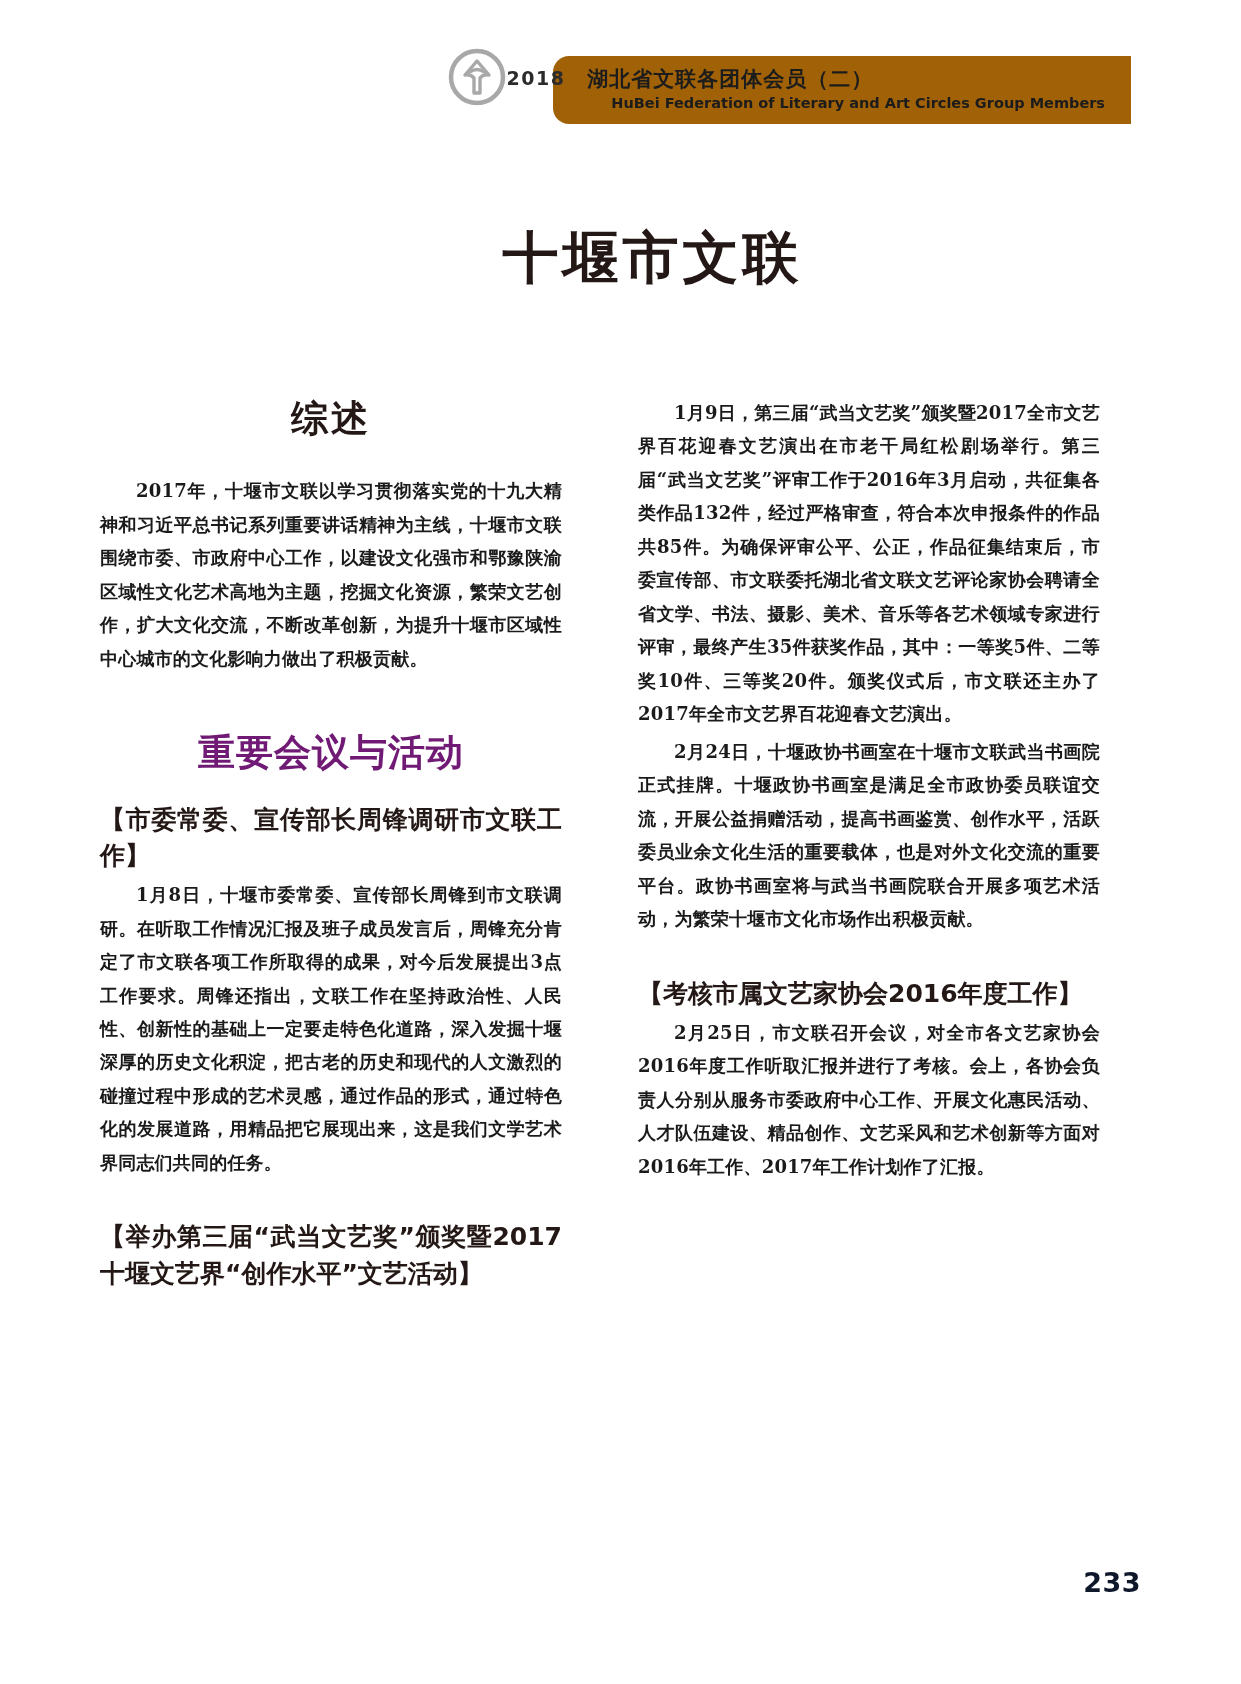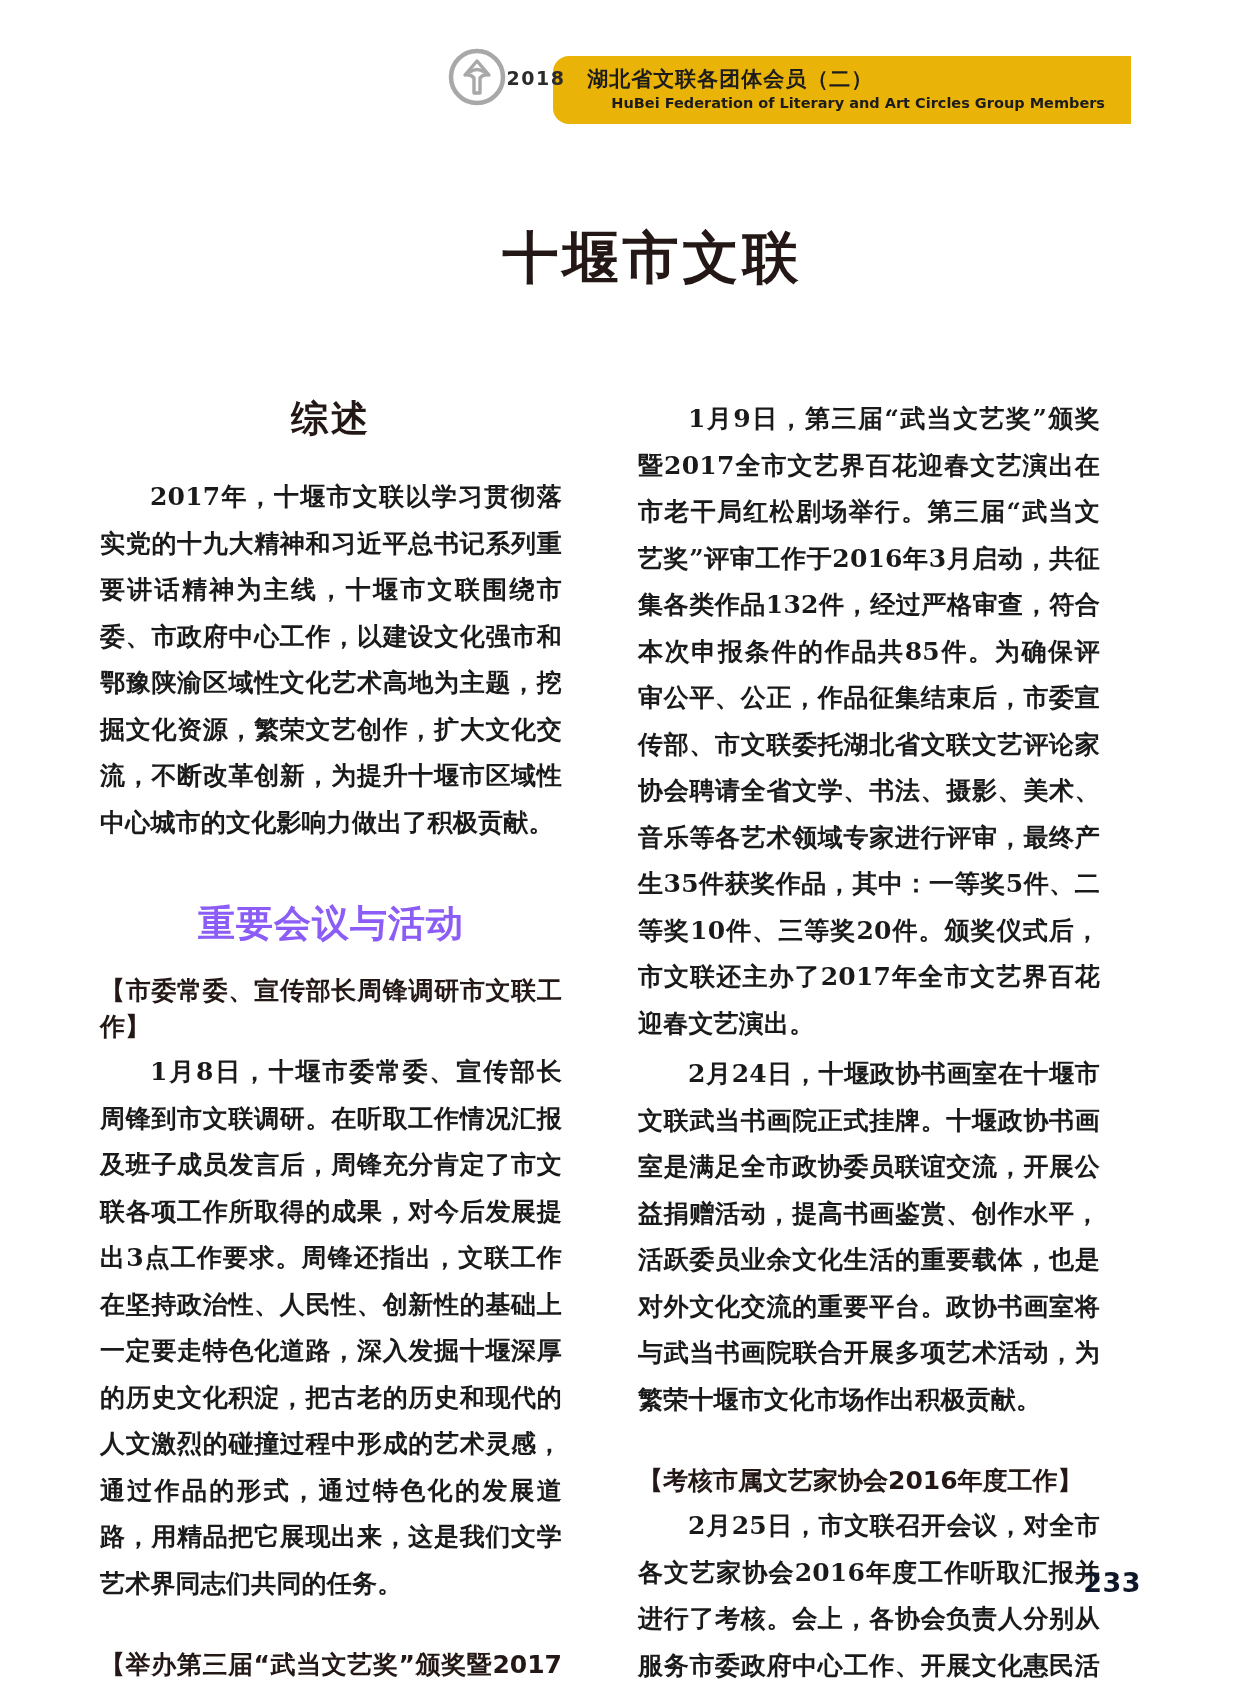"湖北省文联各团体会员（二）" .header-bar { background: #eab308 -> #a16207 }
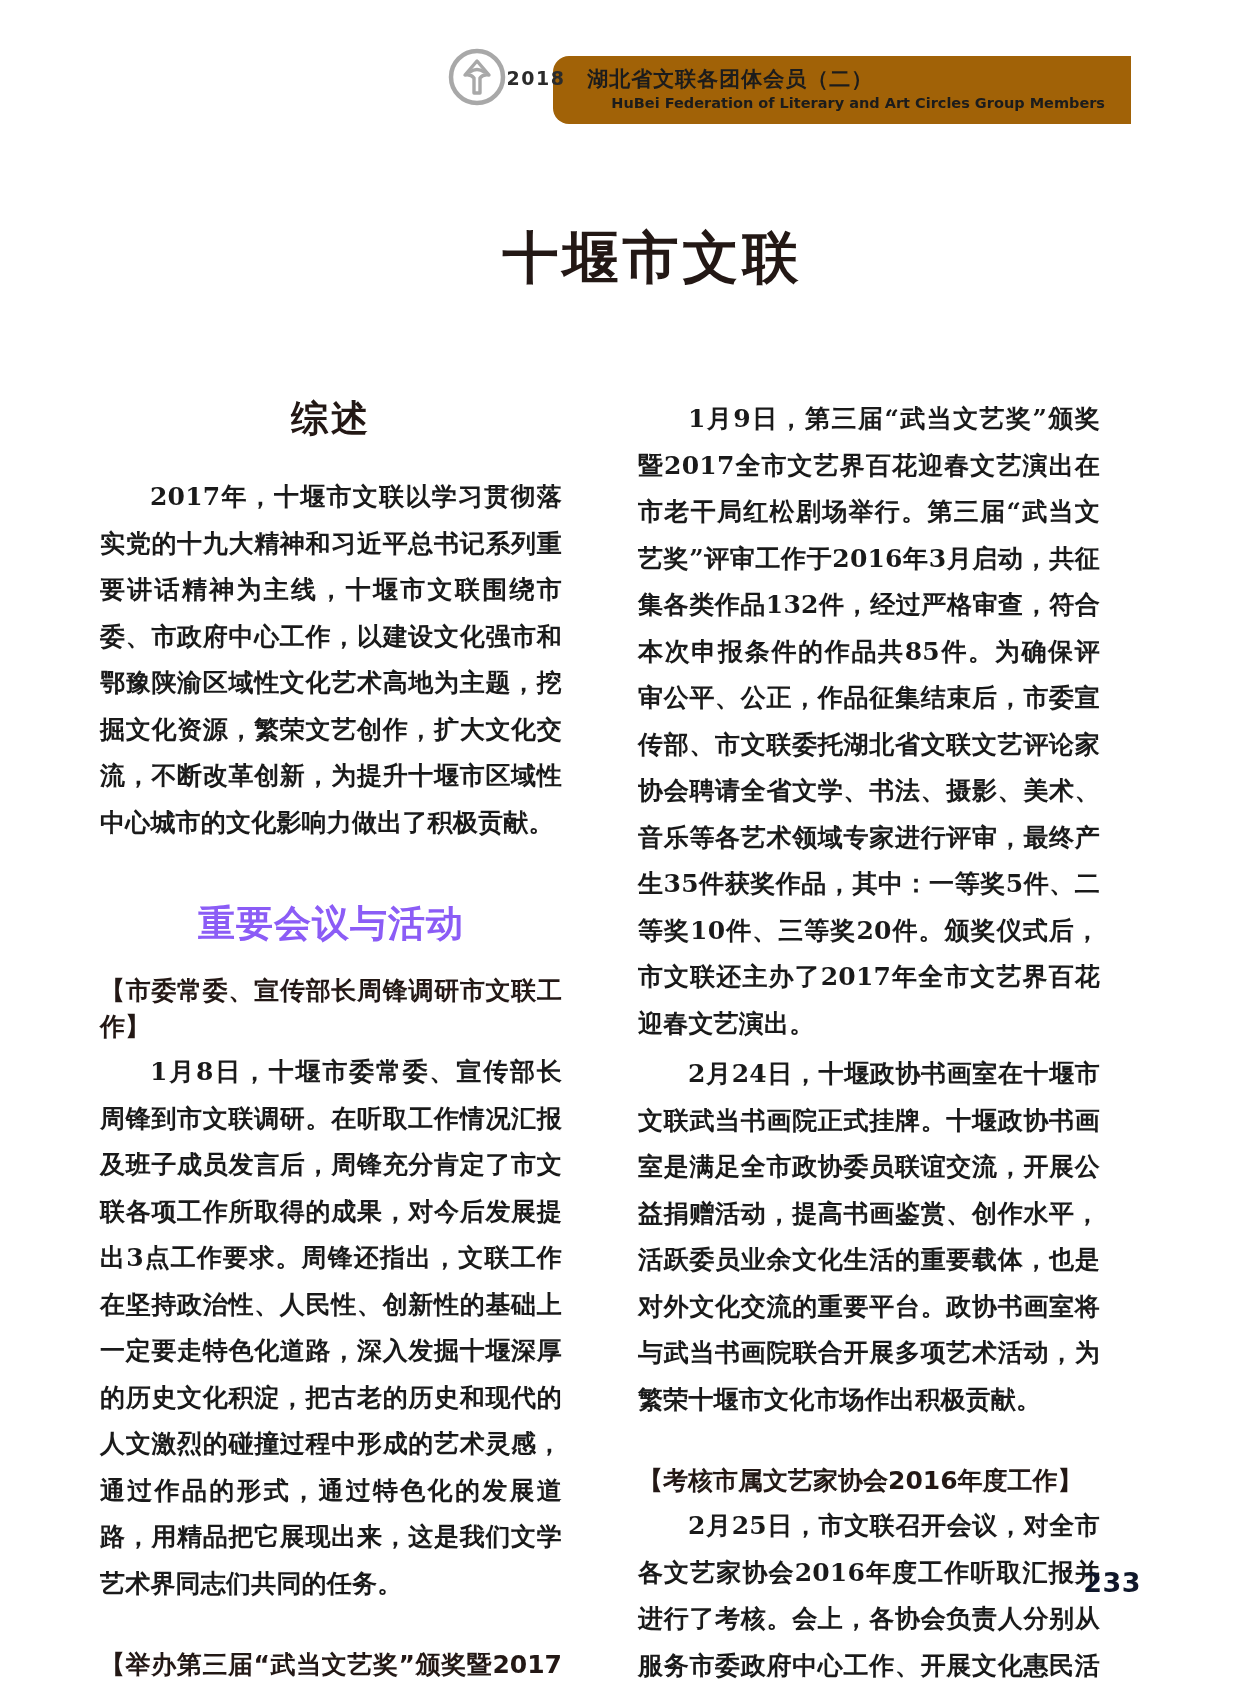"1月9日，第三届“武当文艺奖”颁奖暨2017全市文艺界百花迎春文艺演出在市老干局" .para { font-size: 25px -> 18px }
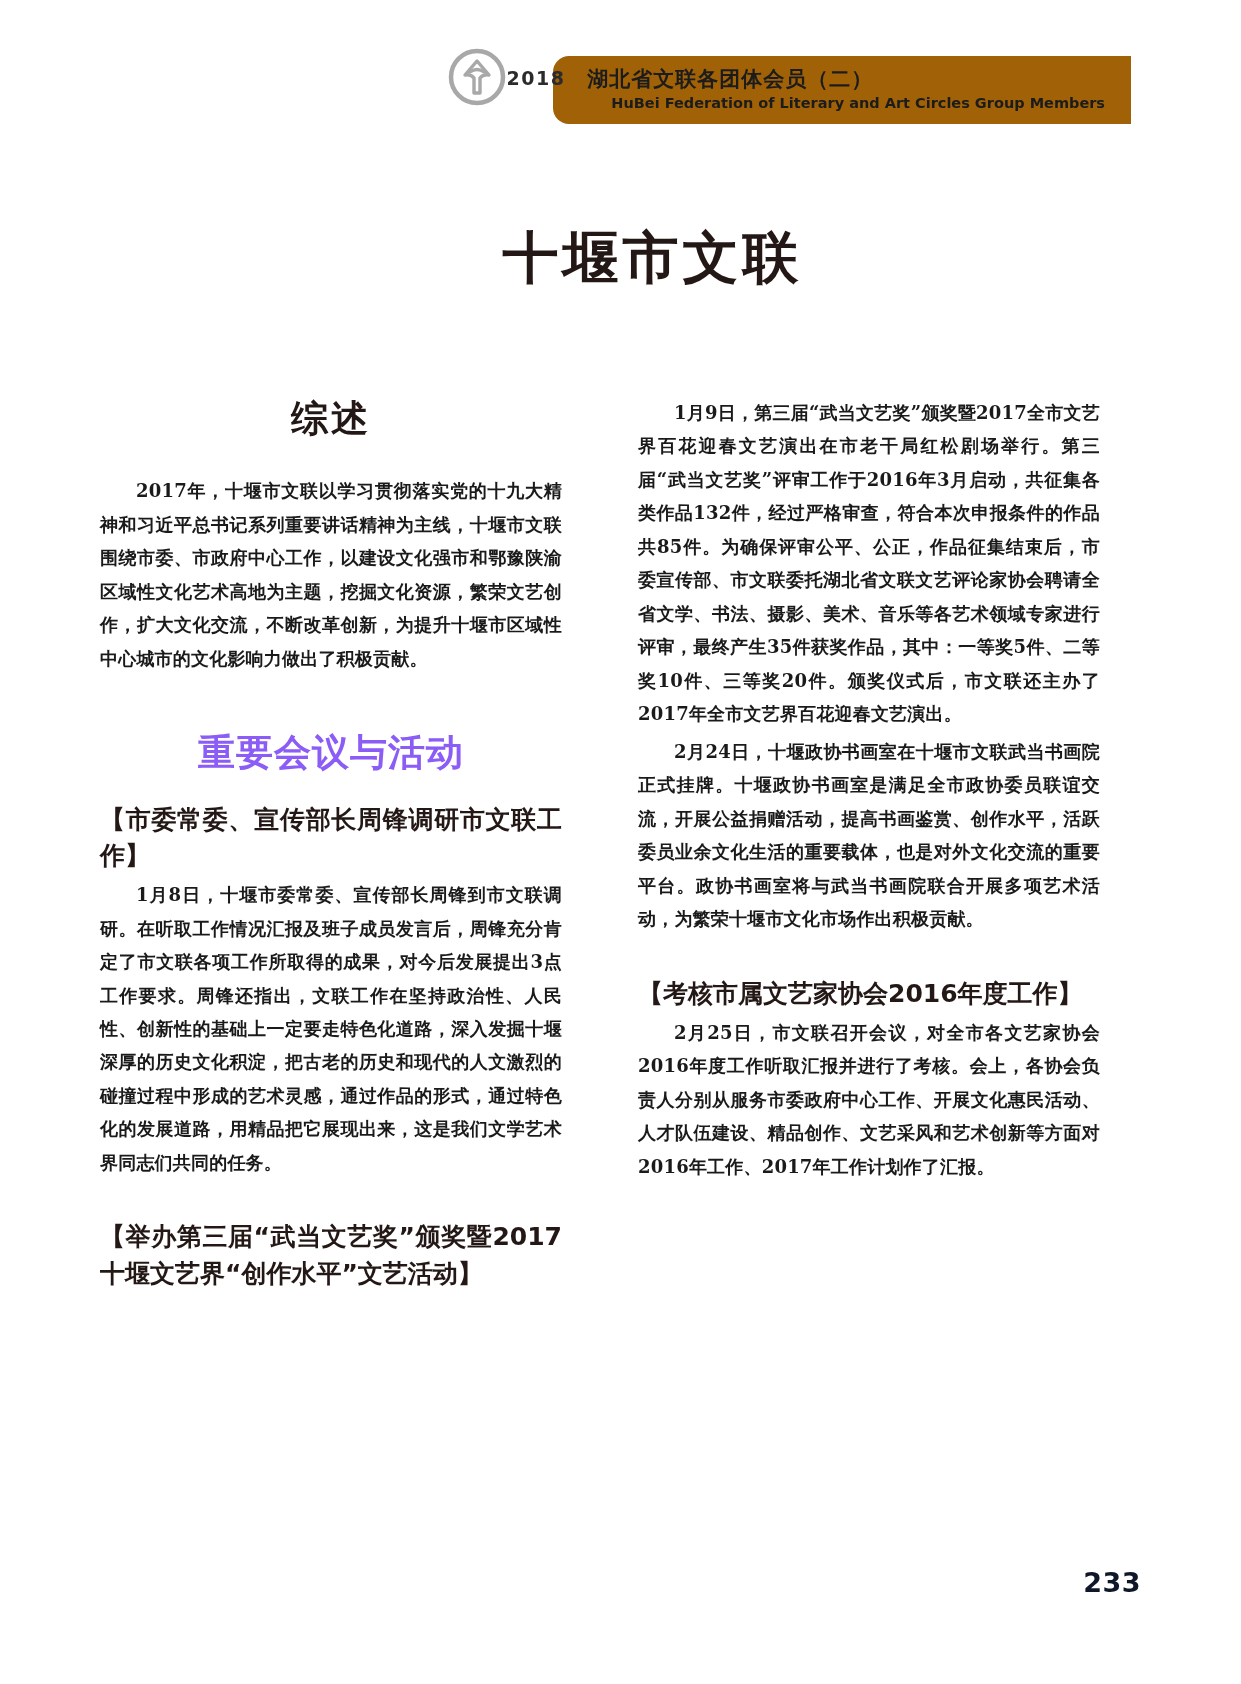"重要会议与活动" .h-section2 { color: #8b5cf6 -> #701a75 }
